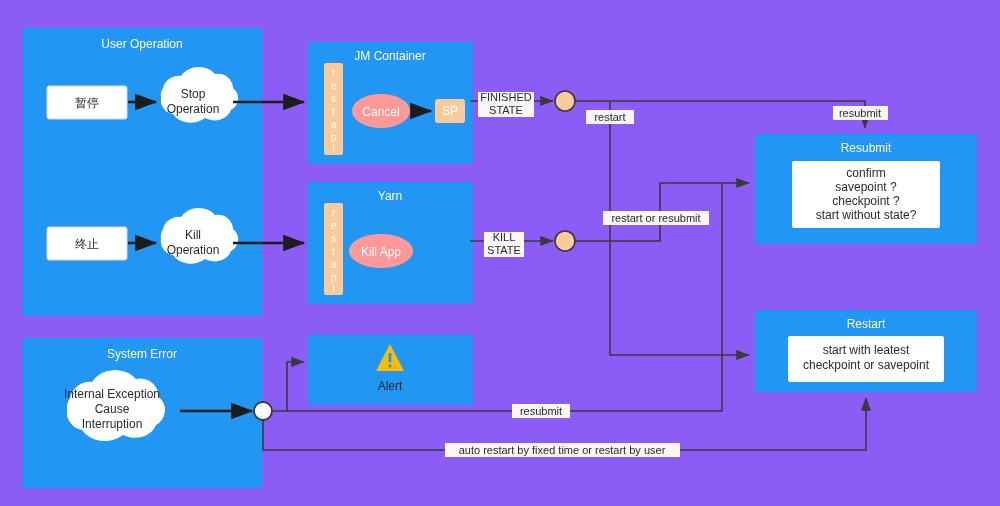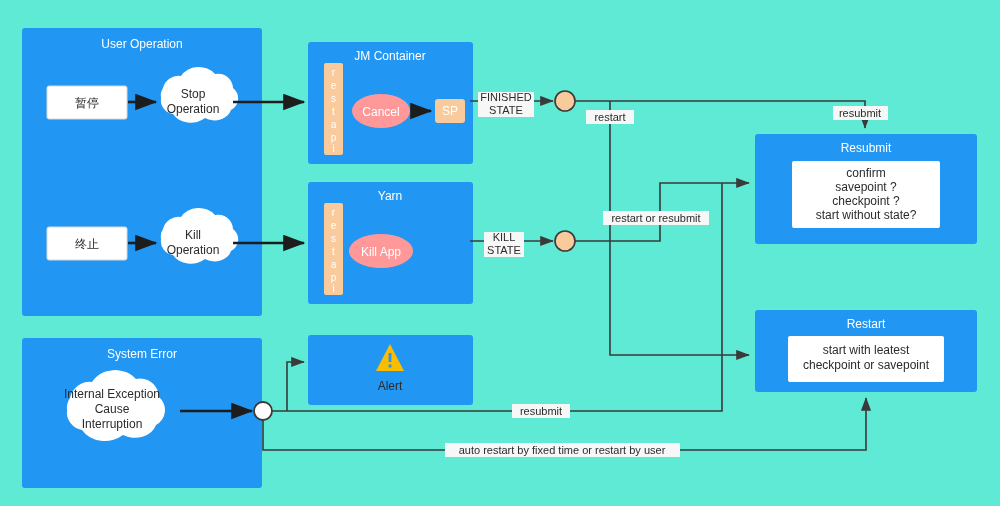"User Operation" #canvas { background: #5eead4 -> #8b5cf6 }
